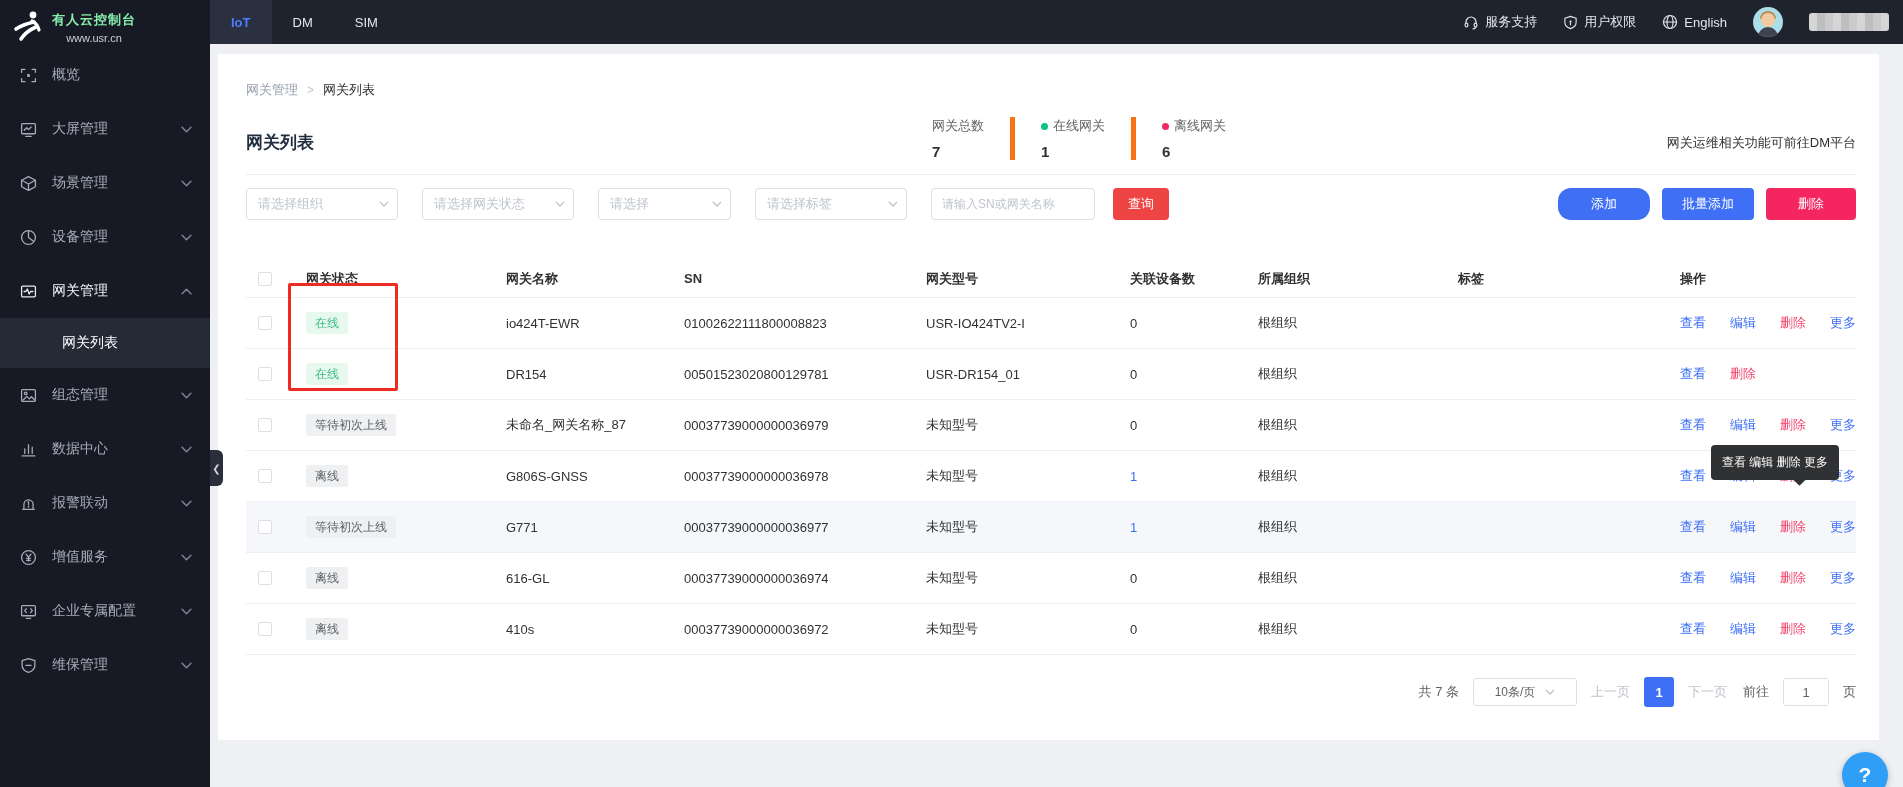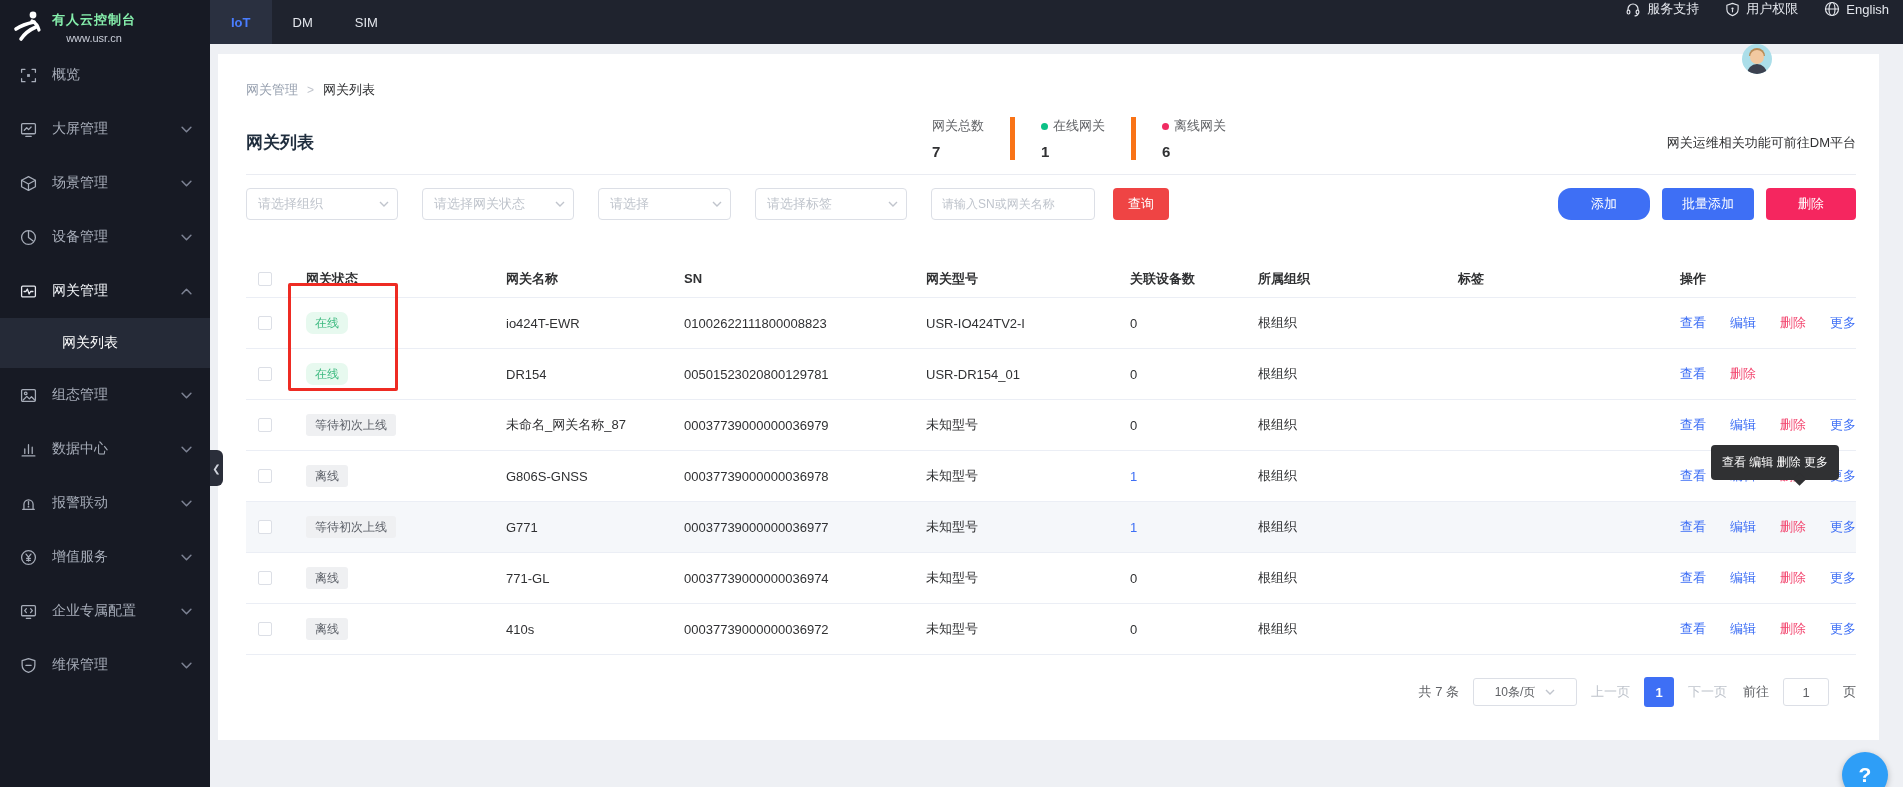"服务支持" .nav-right { flex-direction: column -> none }
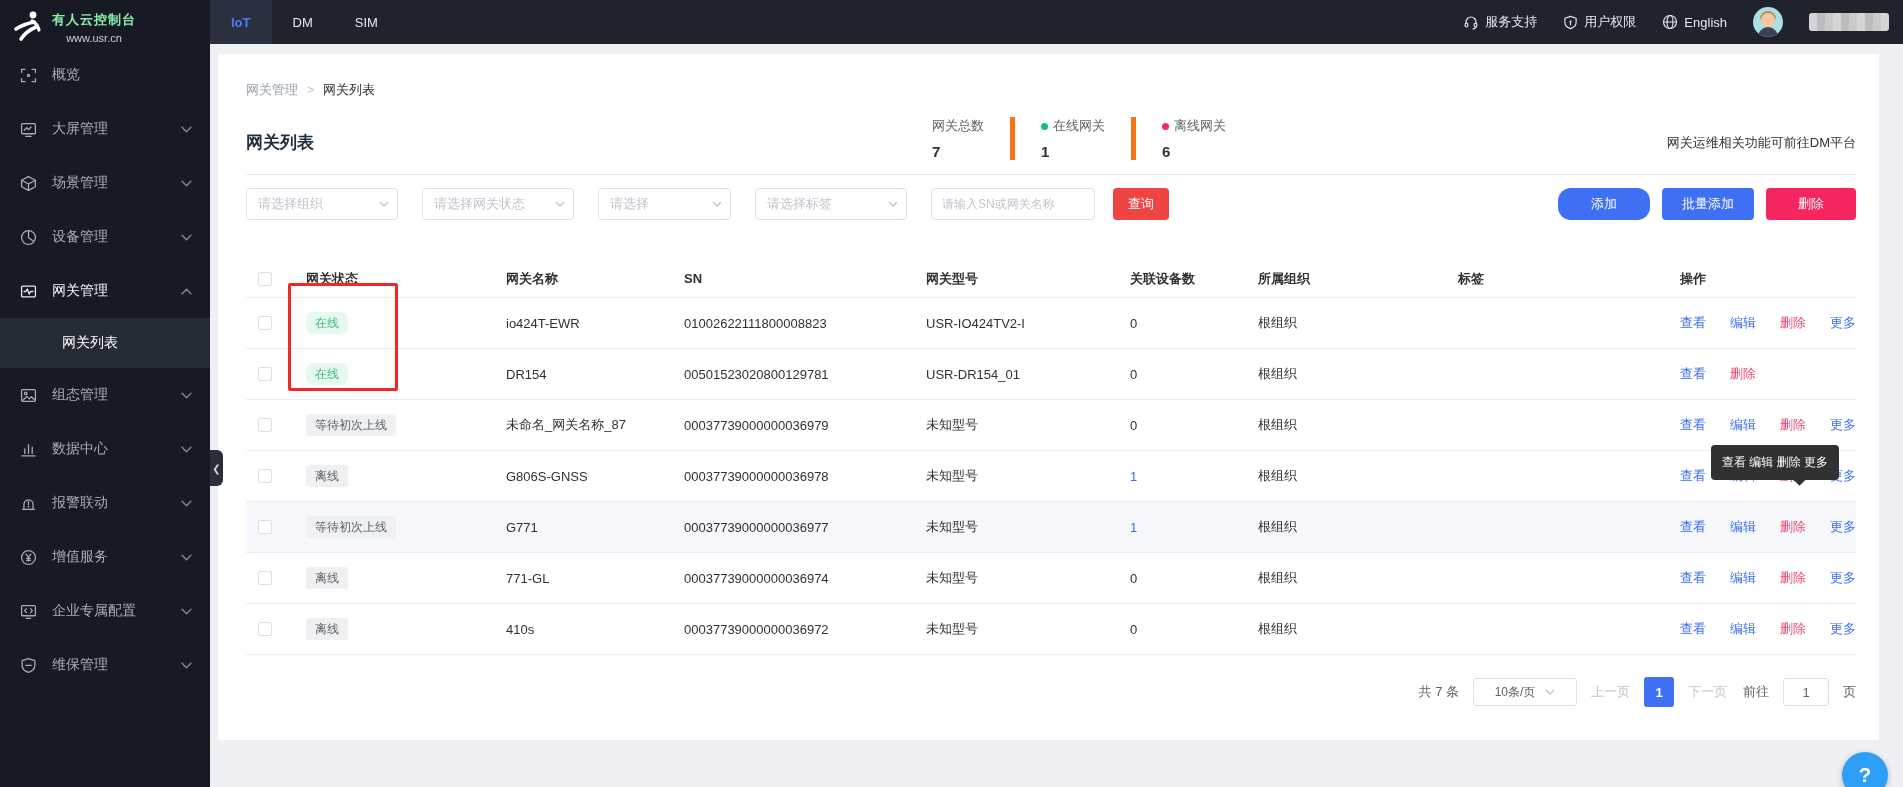"在线" .badge.online { border-radius: 7px -> none }
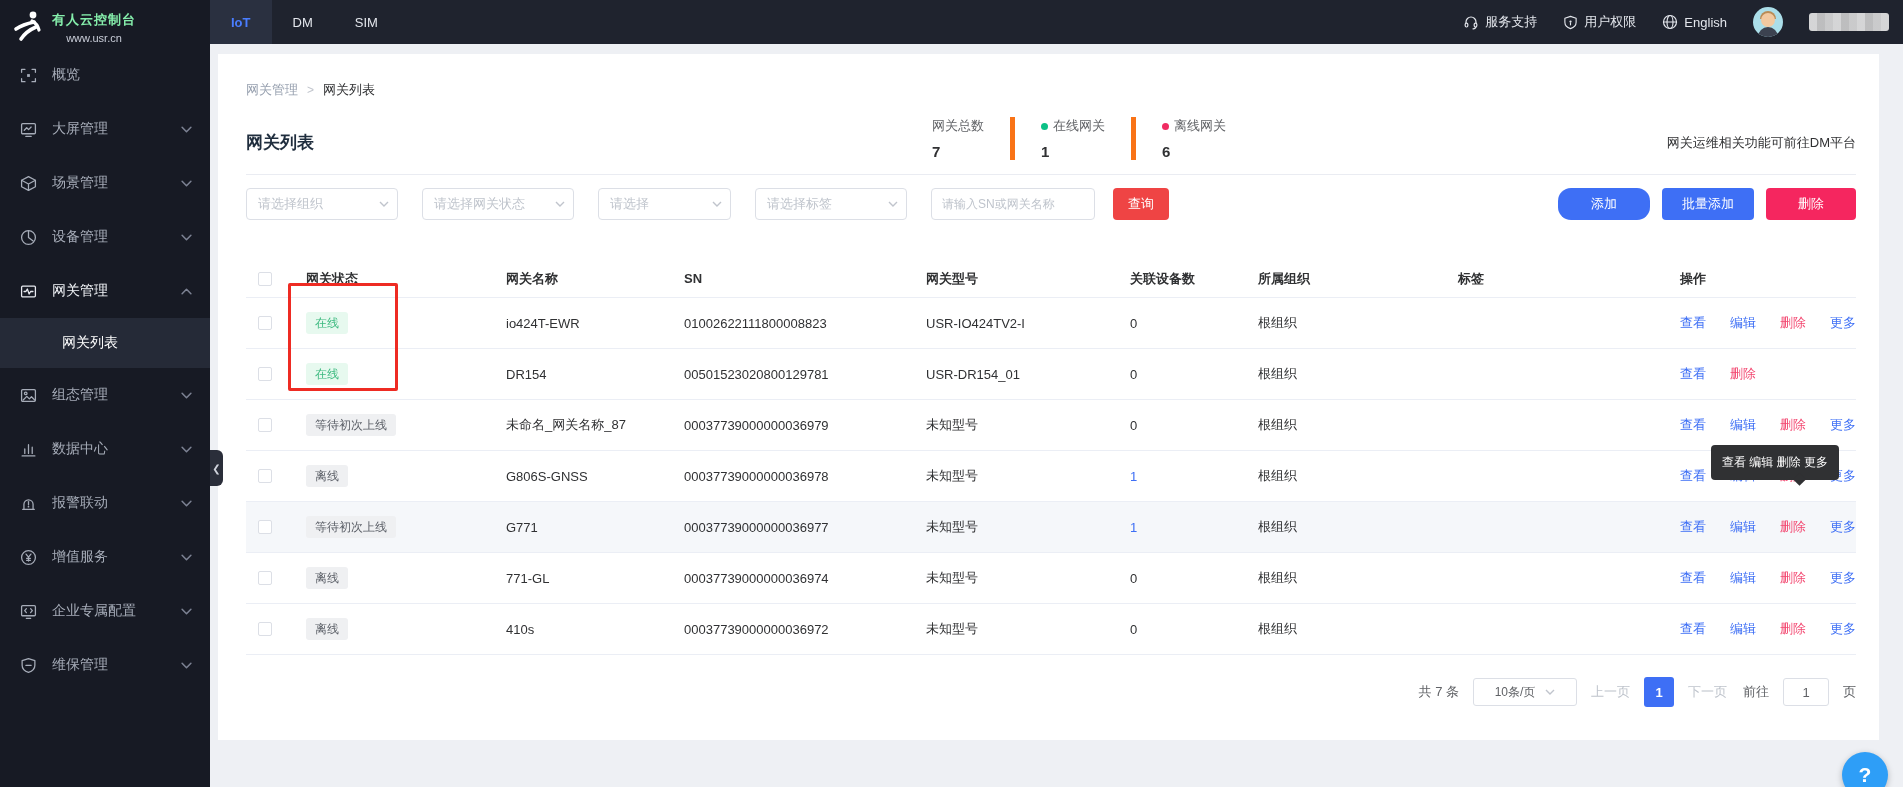"771-GL" span { text: 771-GL -> 616-GL }
